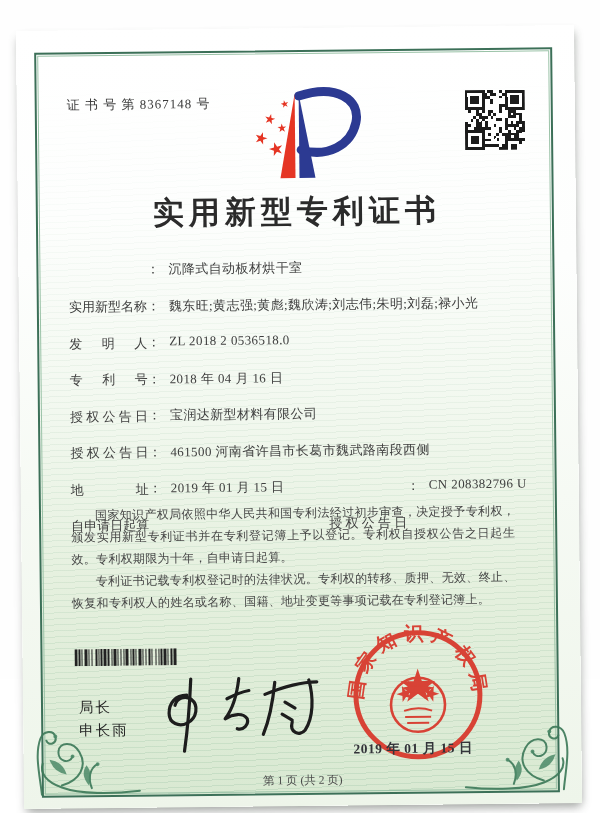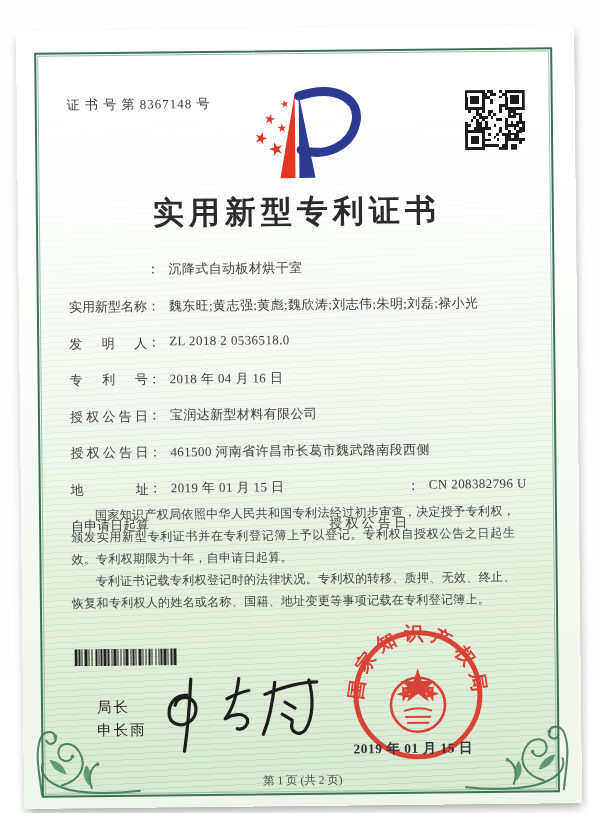"局长" .officer { margin-left: 18px -> none }
